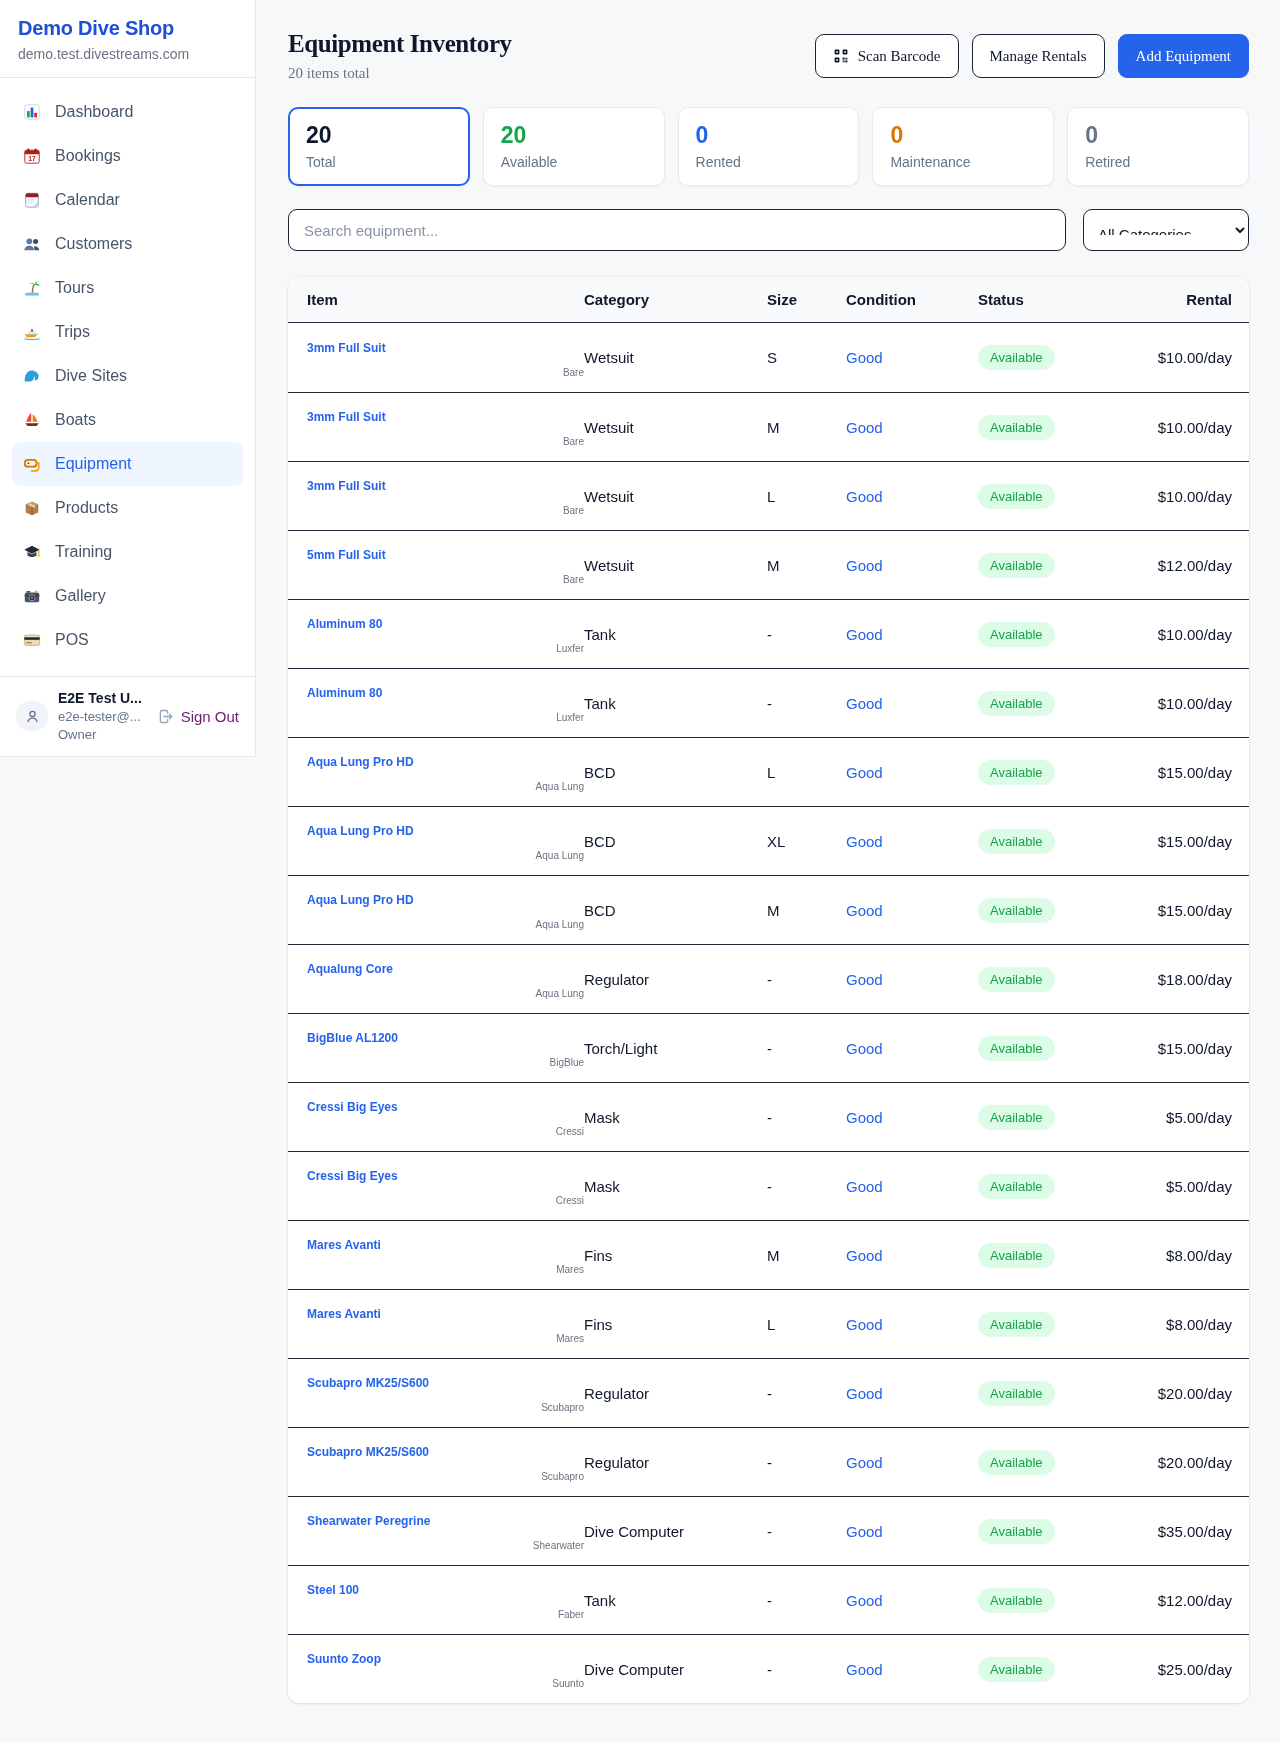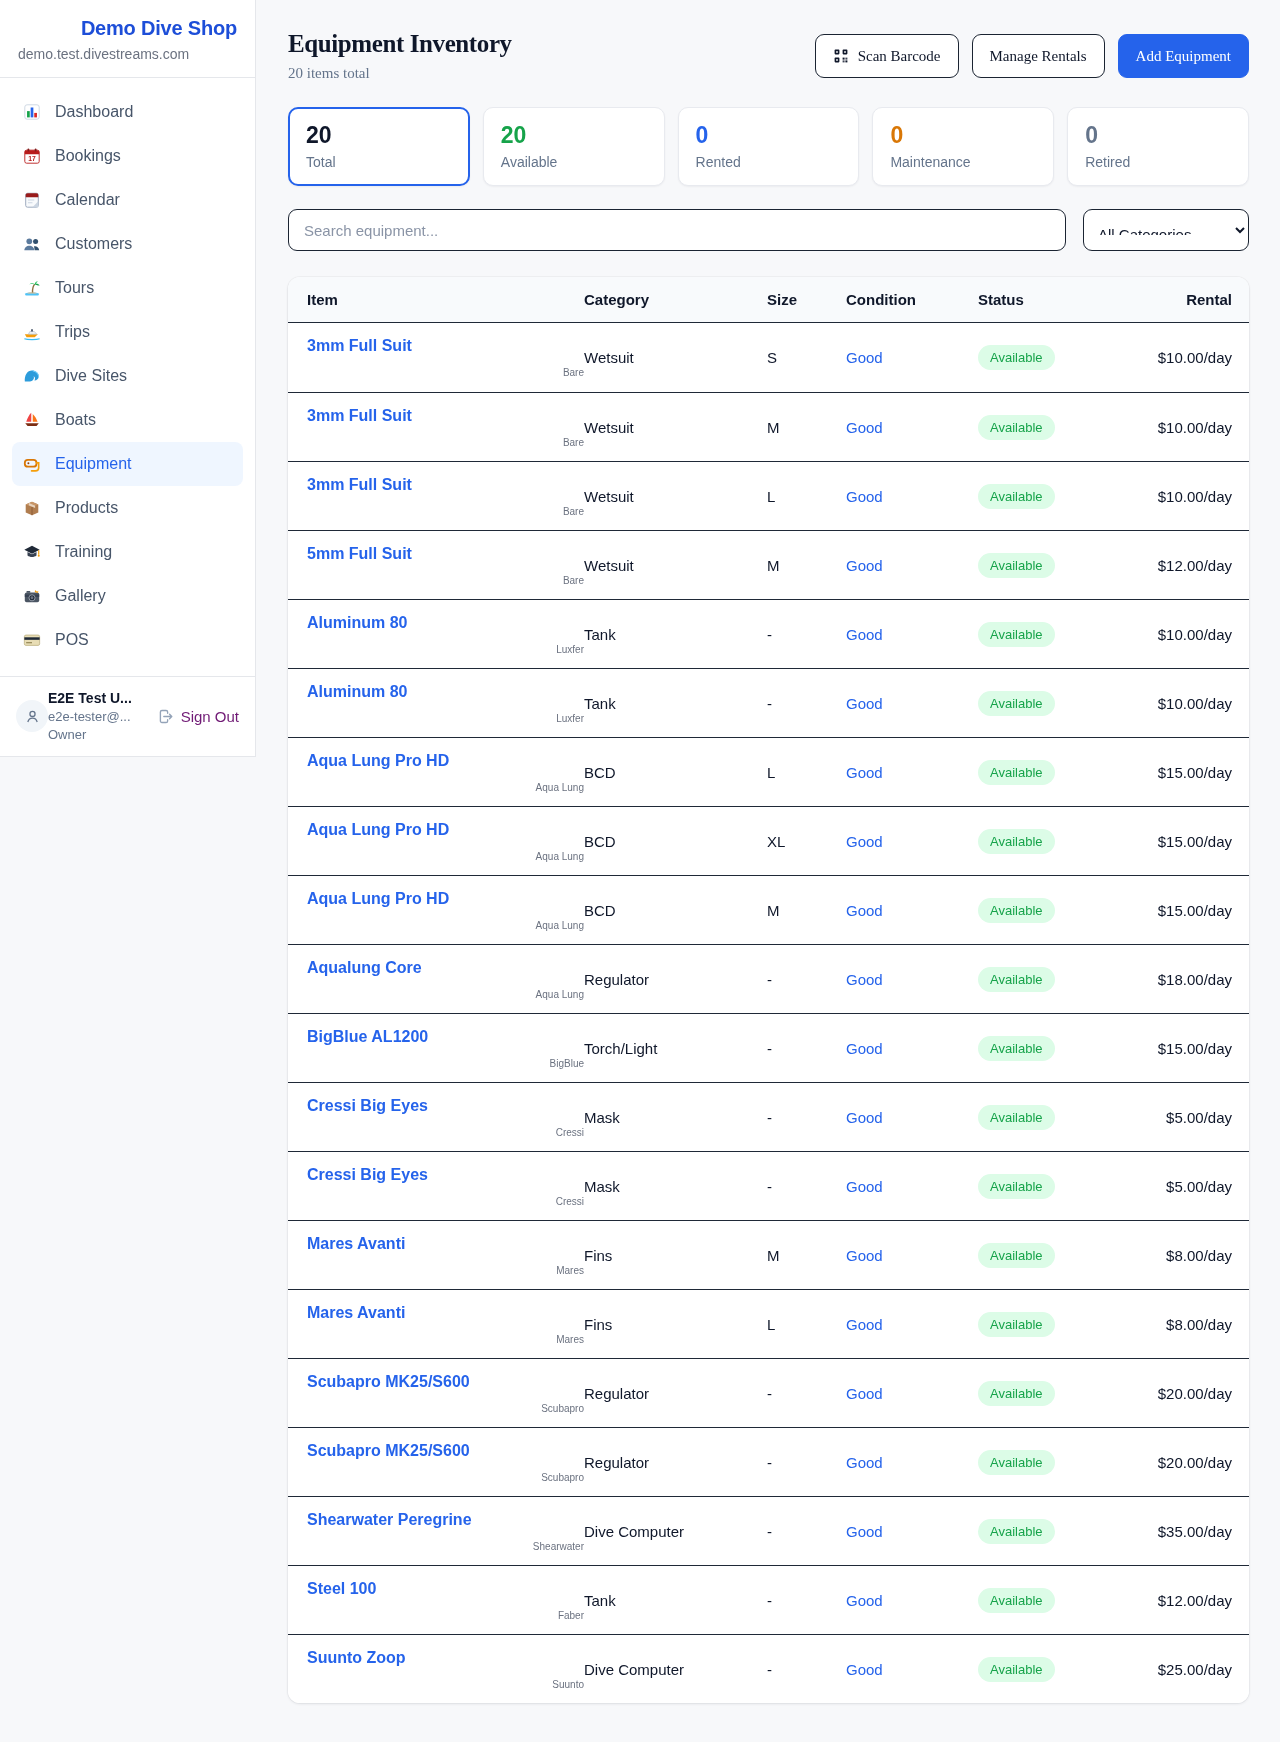"Demo Dive Shop" .shop-name { text-align: right -> none }
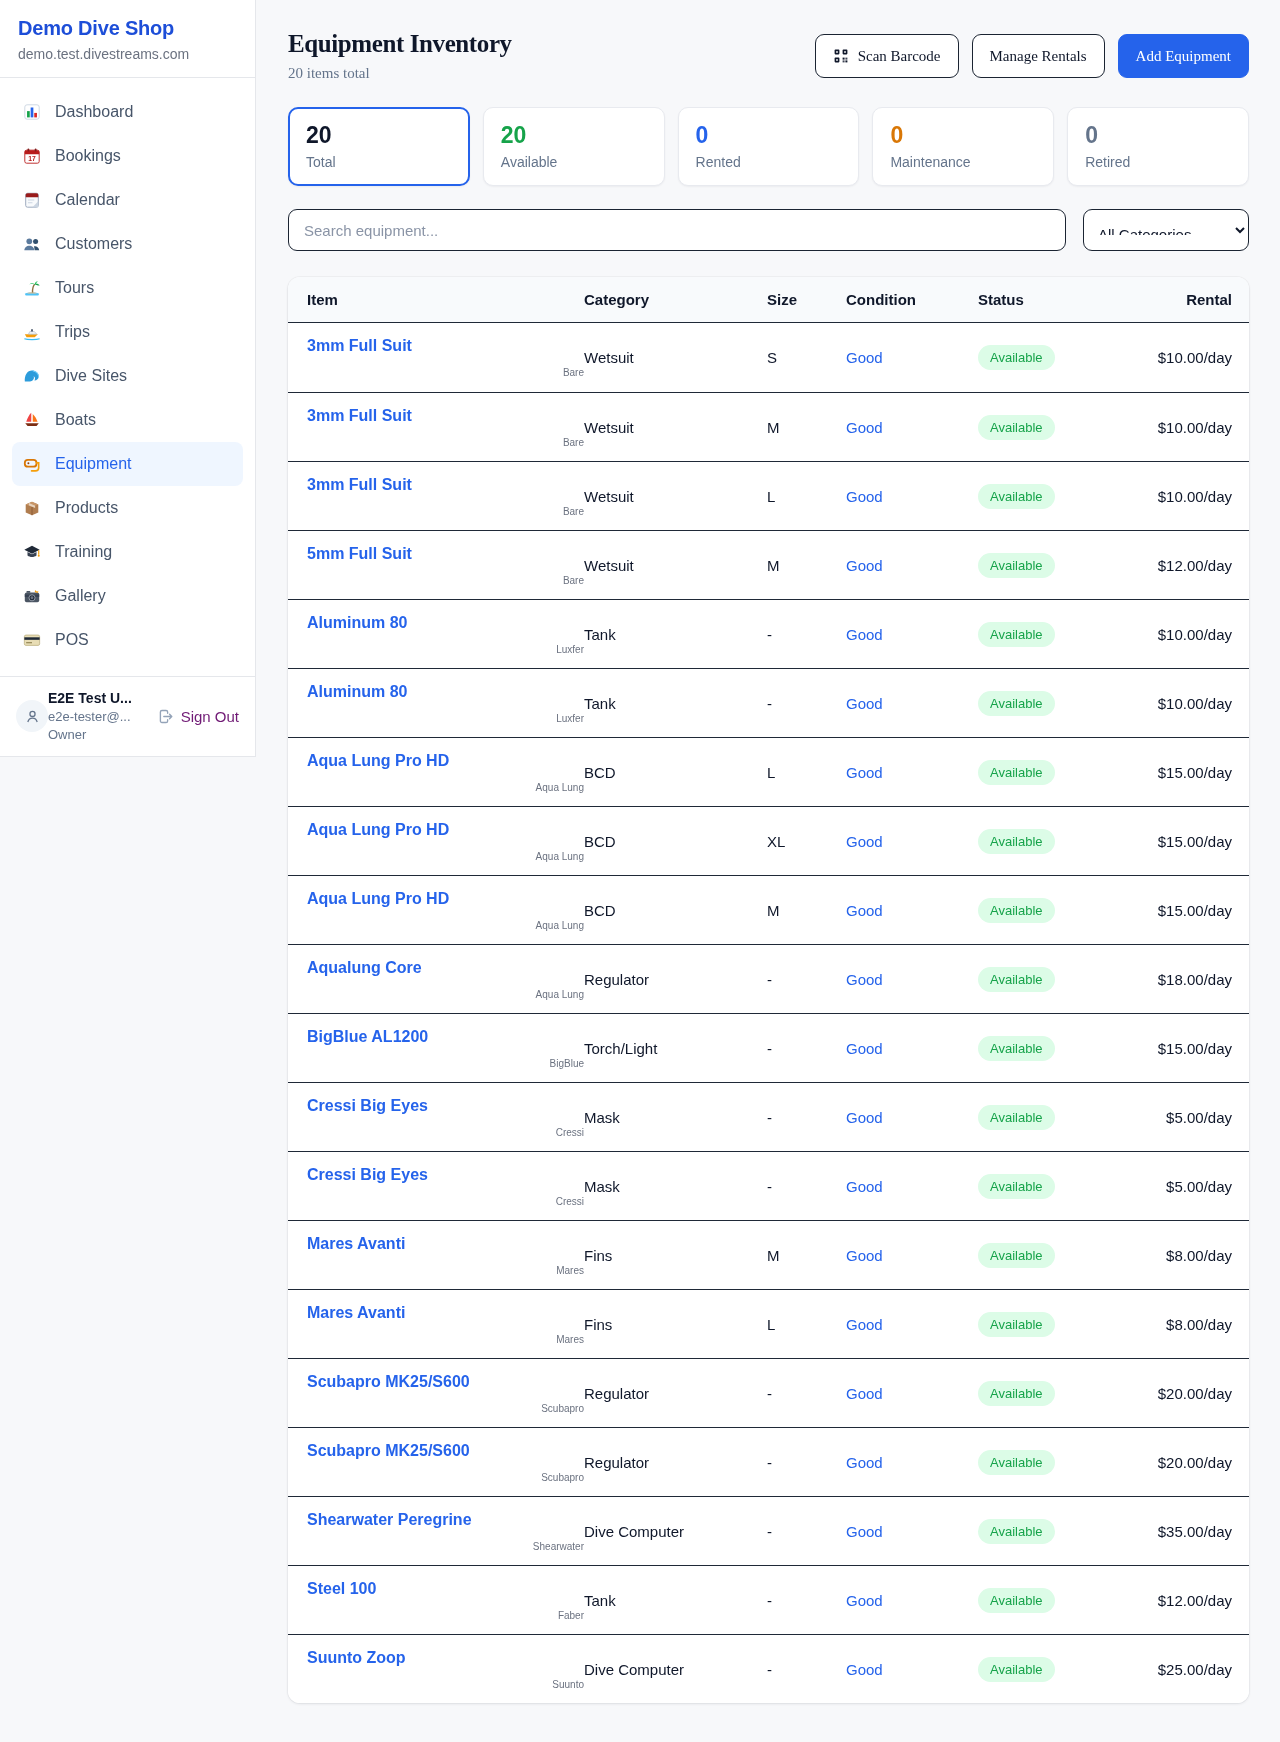"3mm Full Suit" .item-link { font-size: 16px -> 12px }
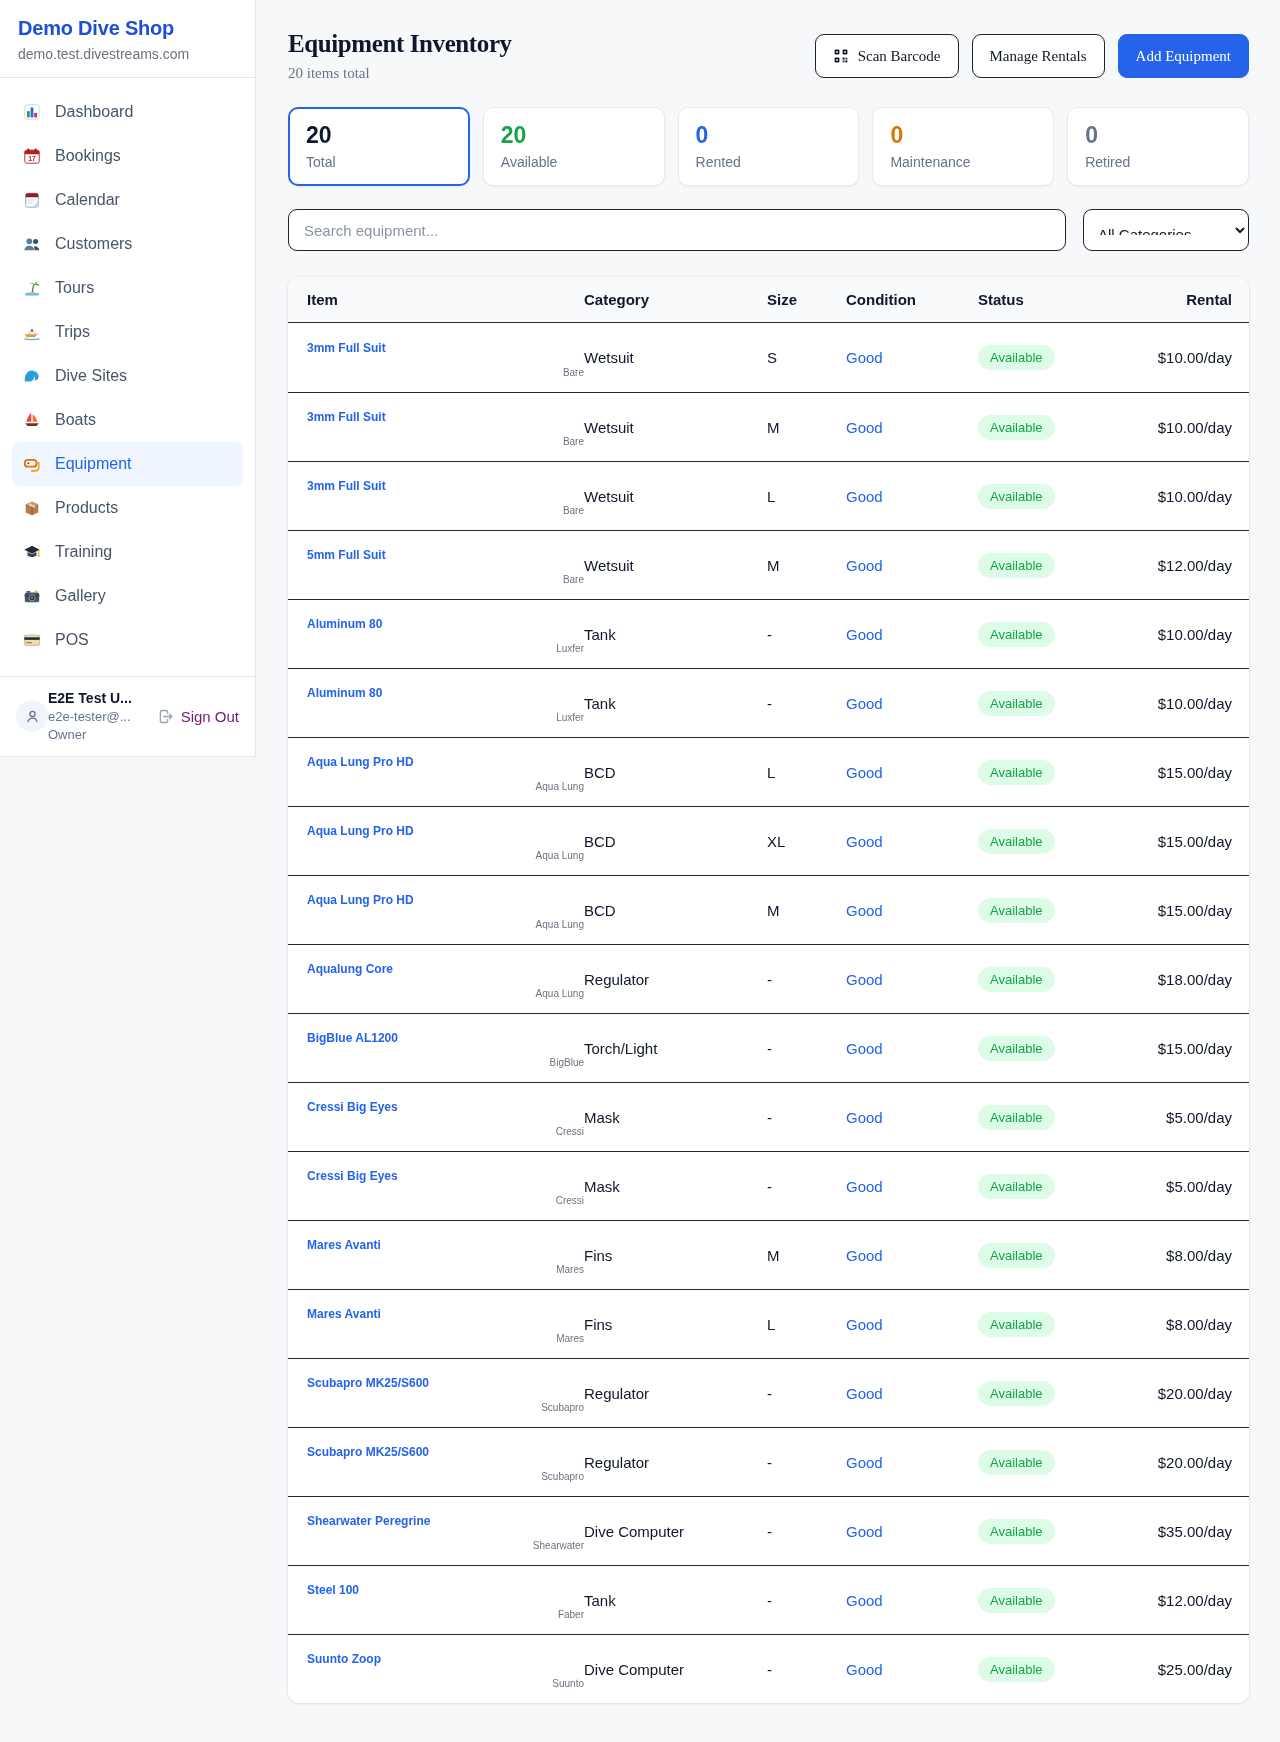"E2E Test U..." .user-box { gap: none -> 10px }
